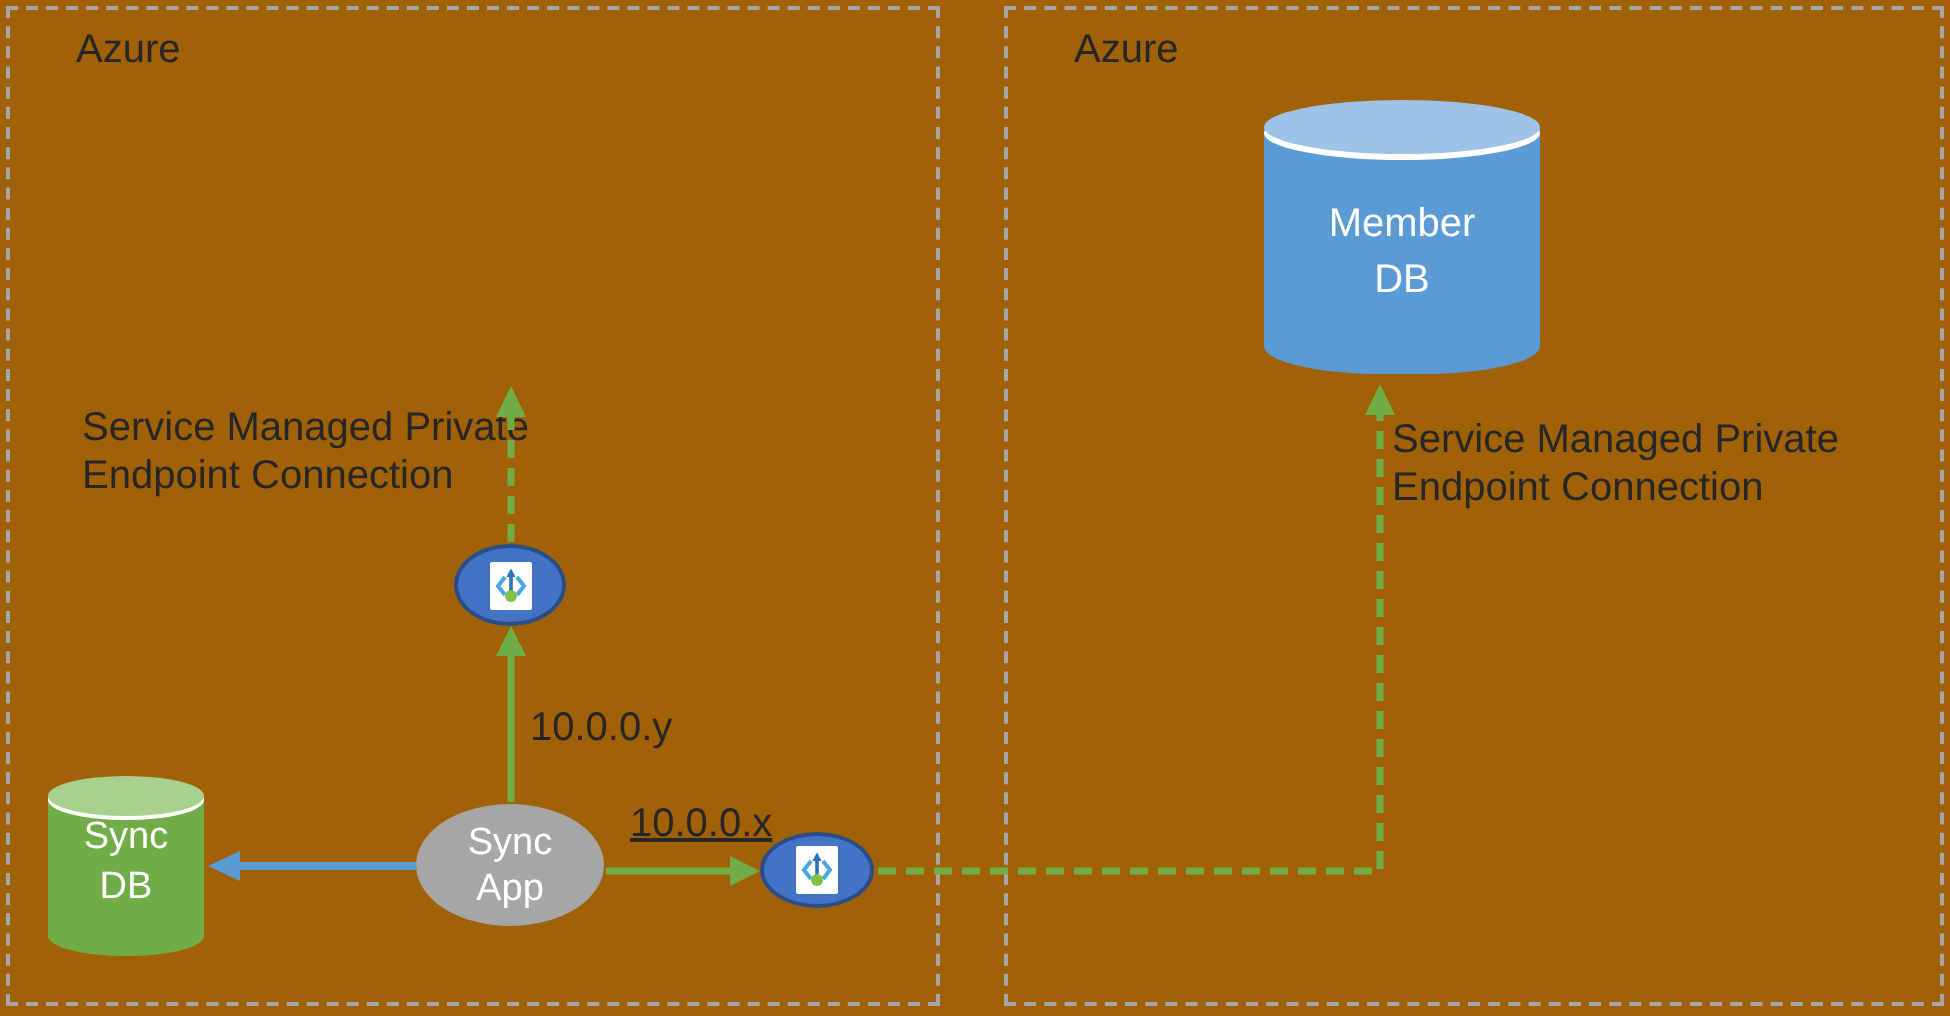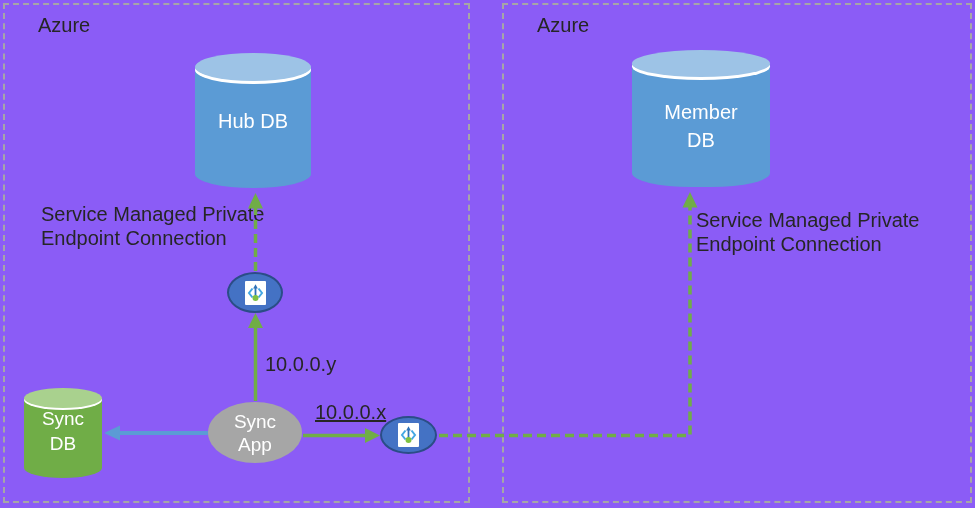"Azure" .canvas { background: #8b5cf6 -> #a16207 }
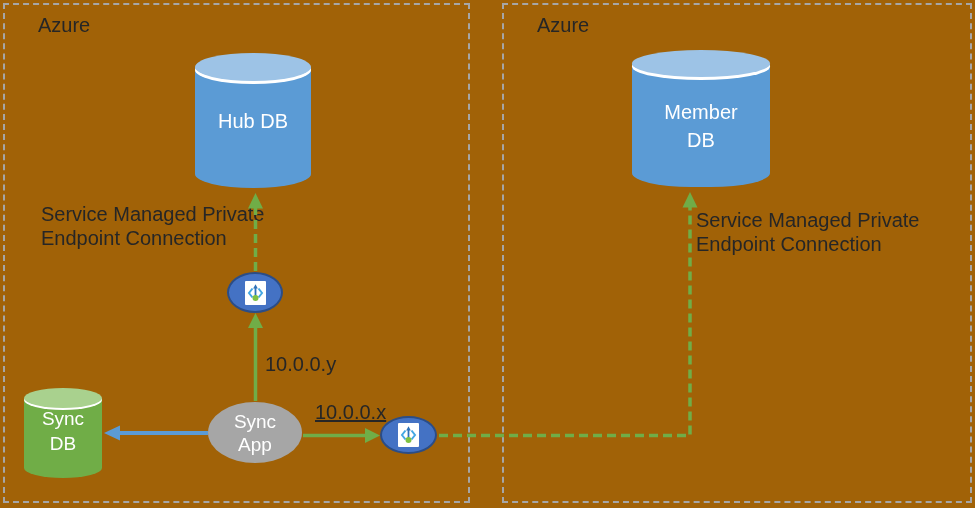"Hub DB" div.cylinder { html: <div> <div></div> <div></div> <div>Hub DB</div> </div> -> none }
